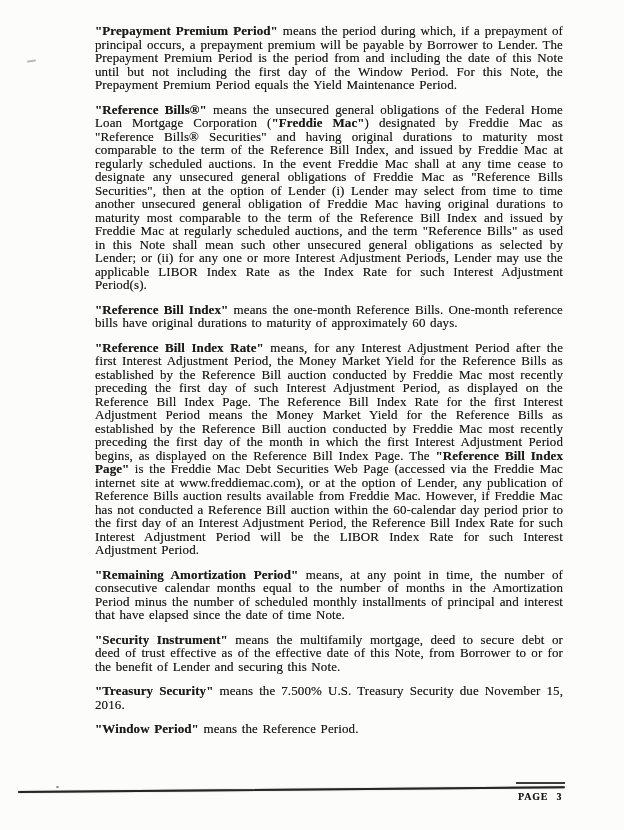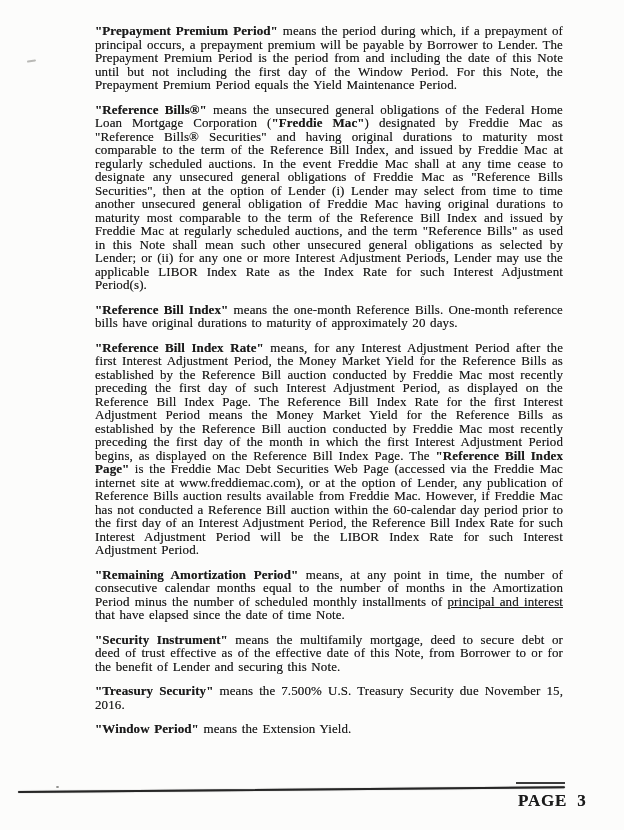"means the one-month Reference Bills." span { text: 20 -> 60 }
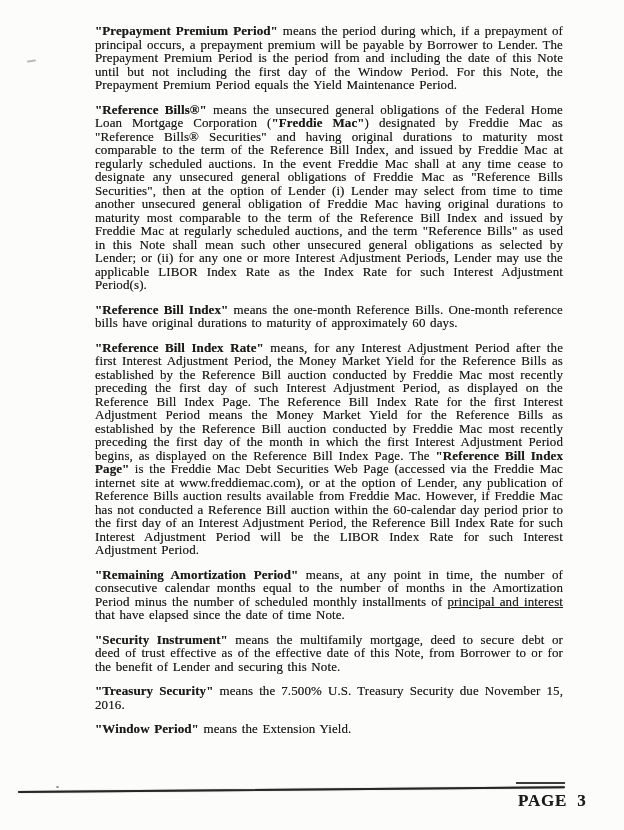"principal and interest" .u { text-decoration: underline -> none }
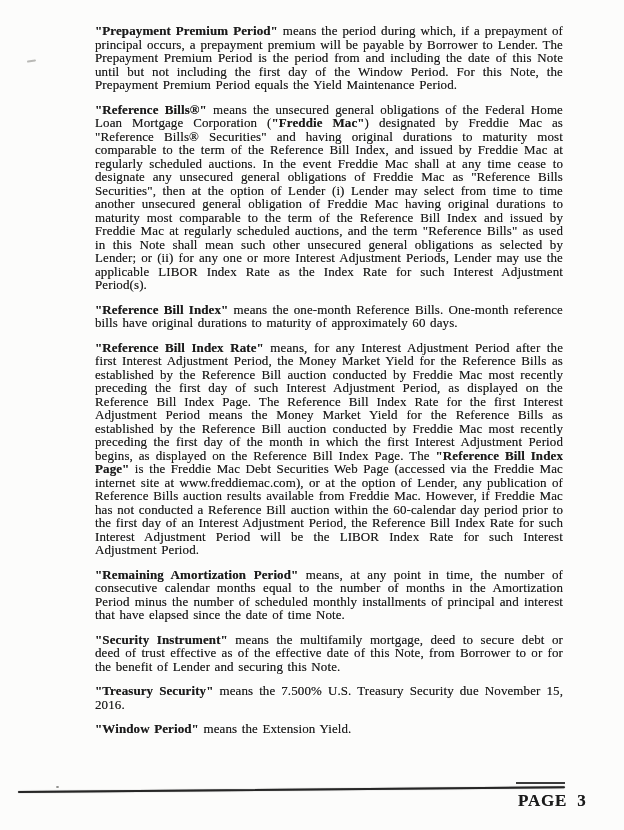"means the Extension Yield." span { text: Extension Yield -> Reference Period }
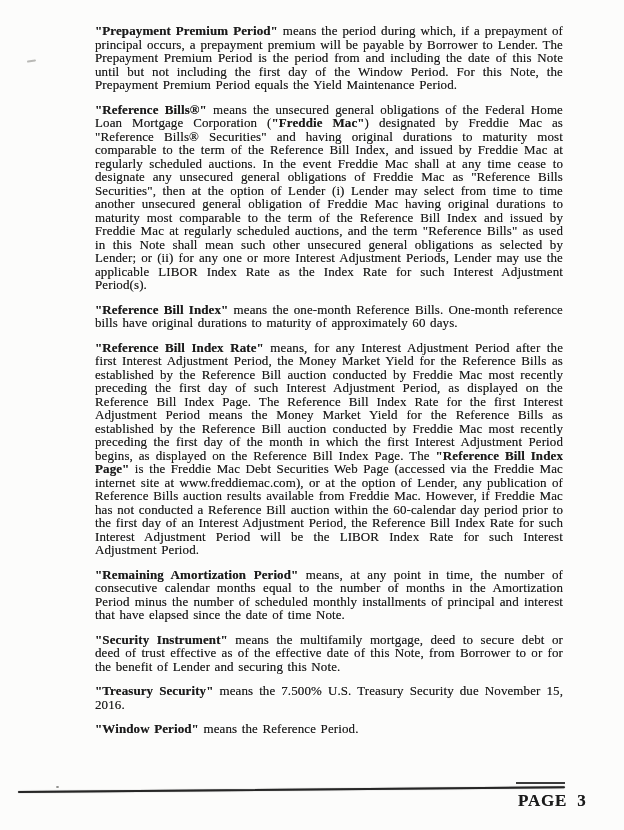"PAGE 3" .page-number { font-size: 17px -> 10px }
